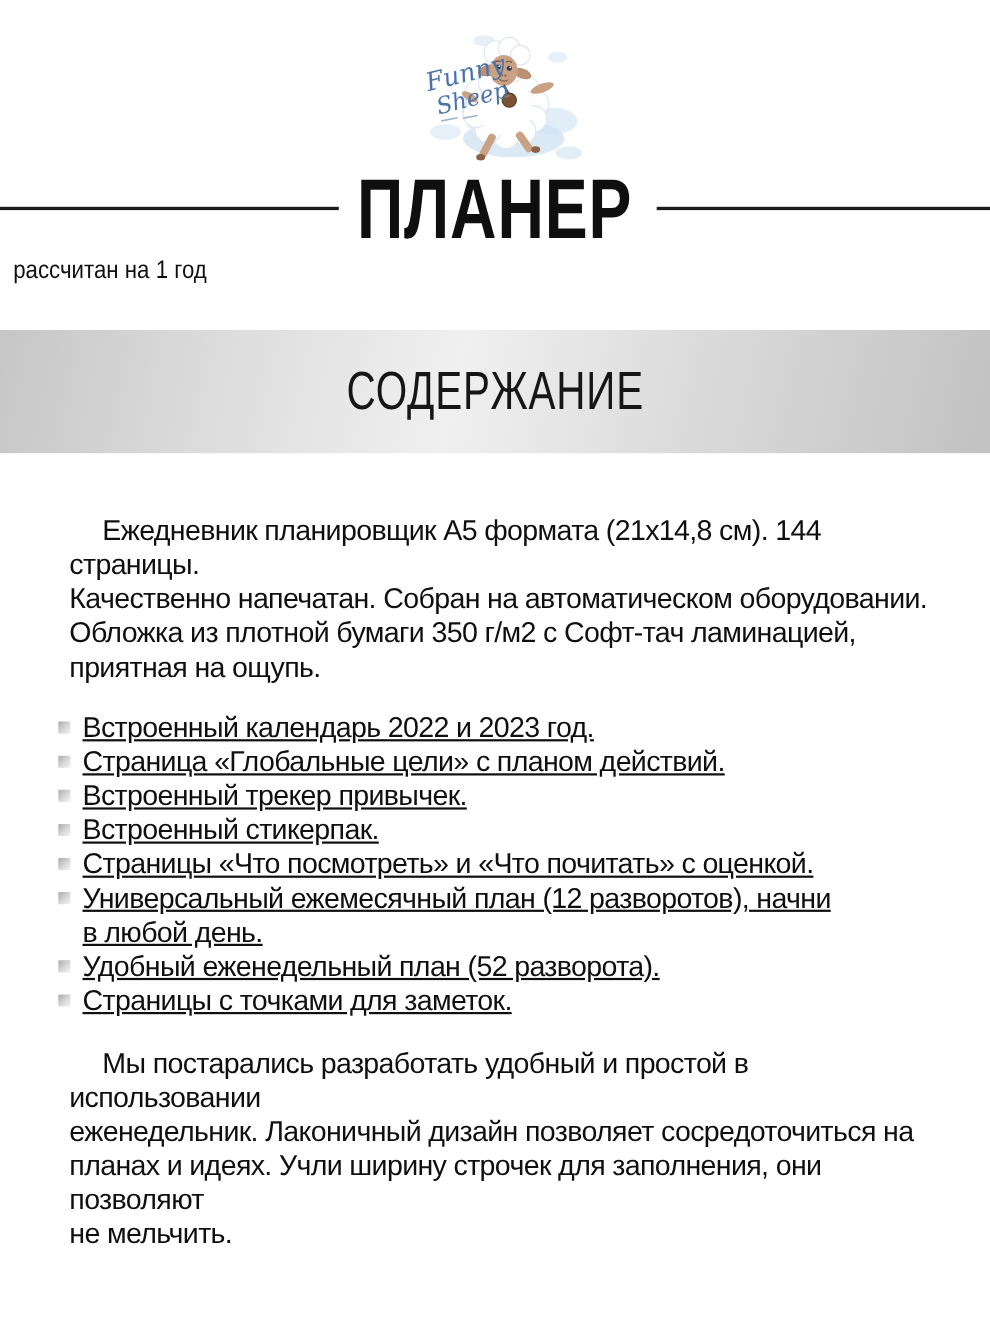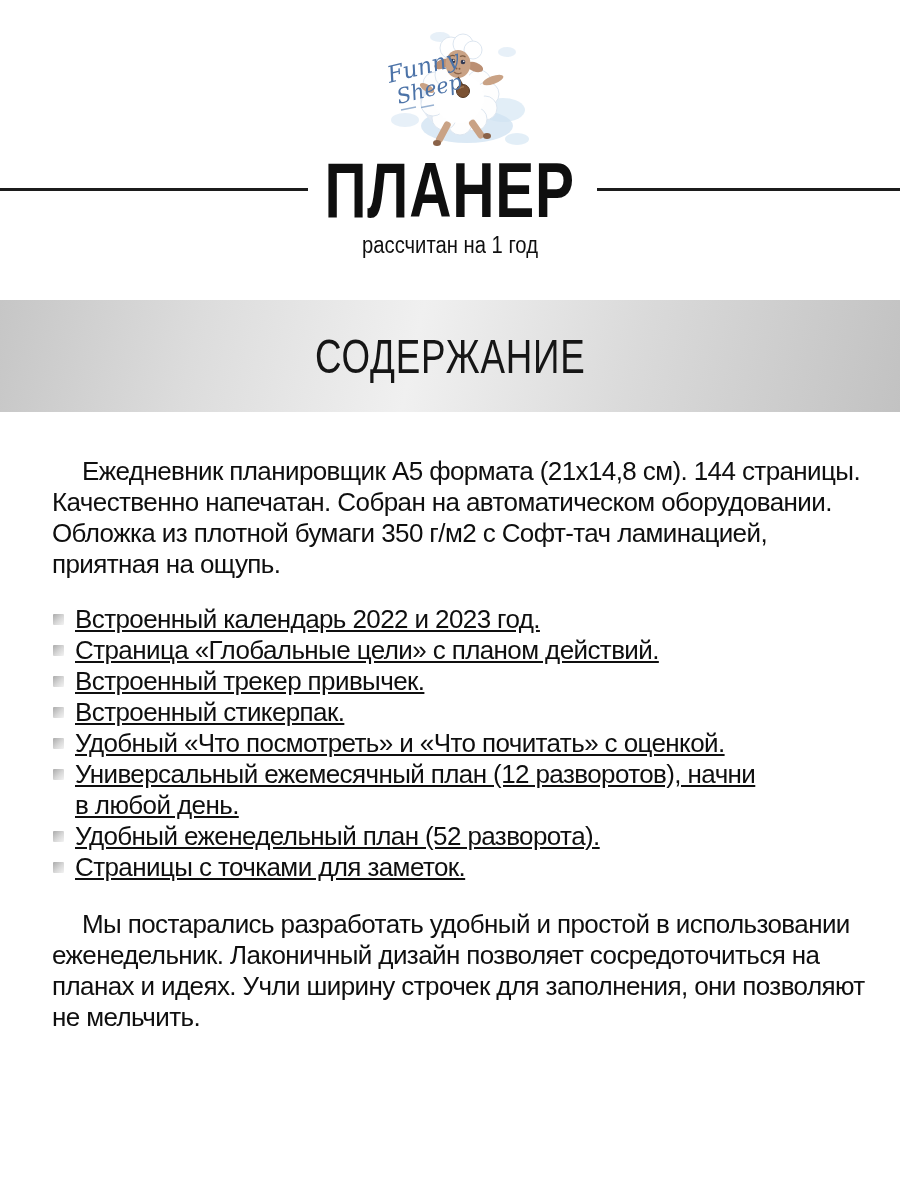"рассчитан на 1 год" .subtitle { text-align: center -> left }
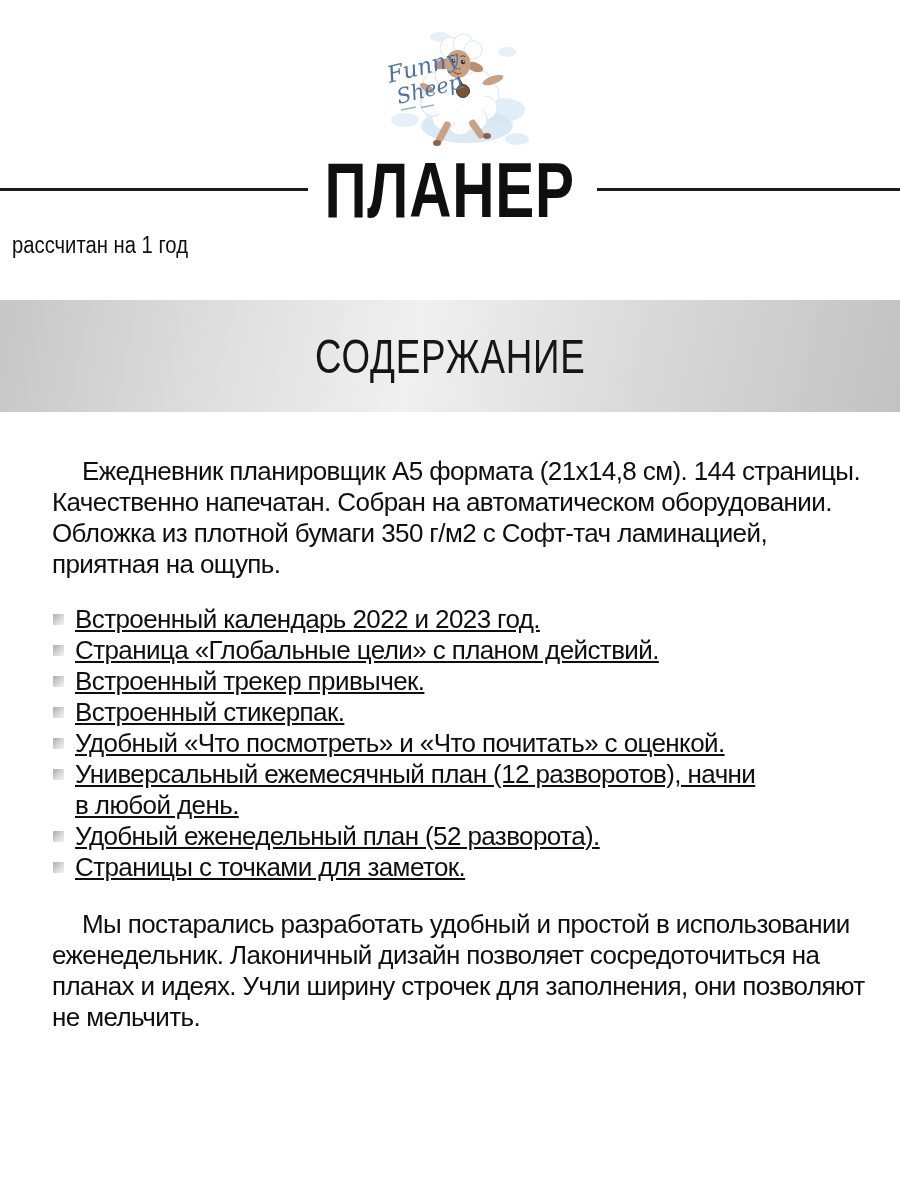"Ежедневник планировщик А5 формата" .para { margin: 4px -> 15px }
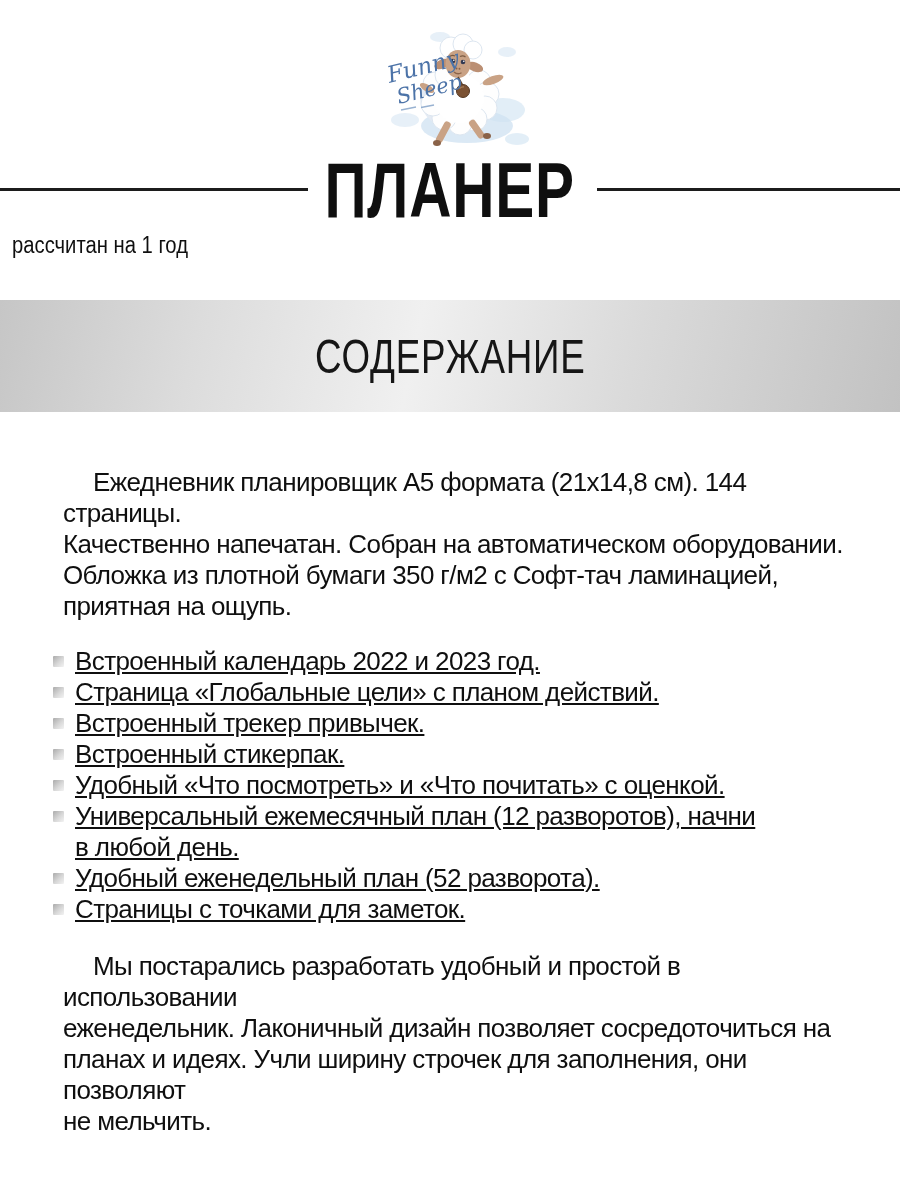"Удобный «Что посмотреть» и «Что" span { text: Удобный -> Страницы }
